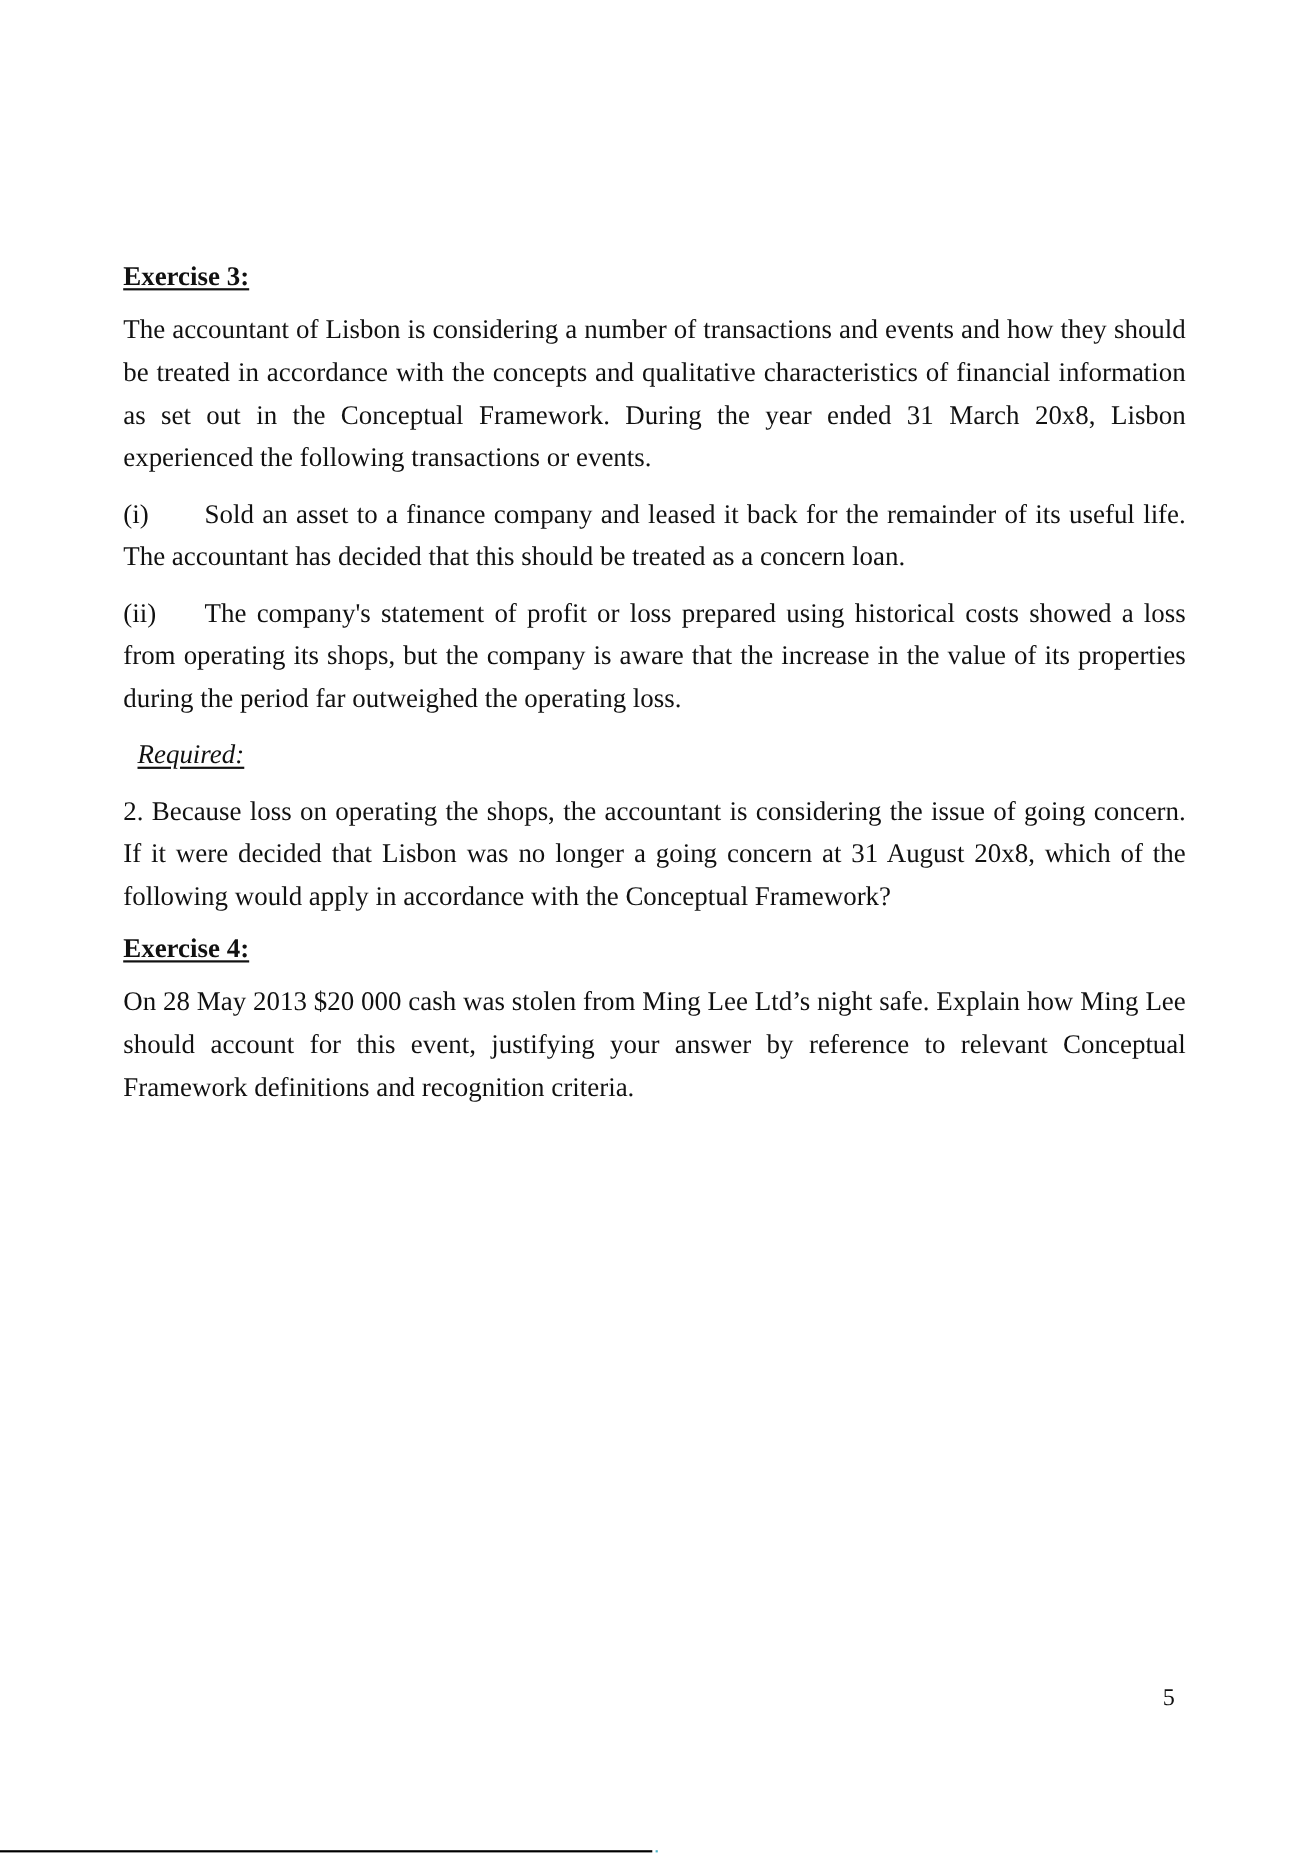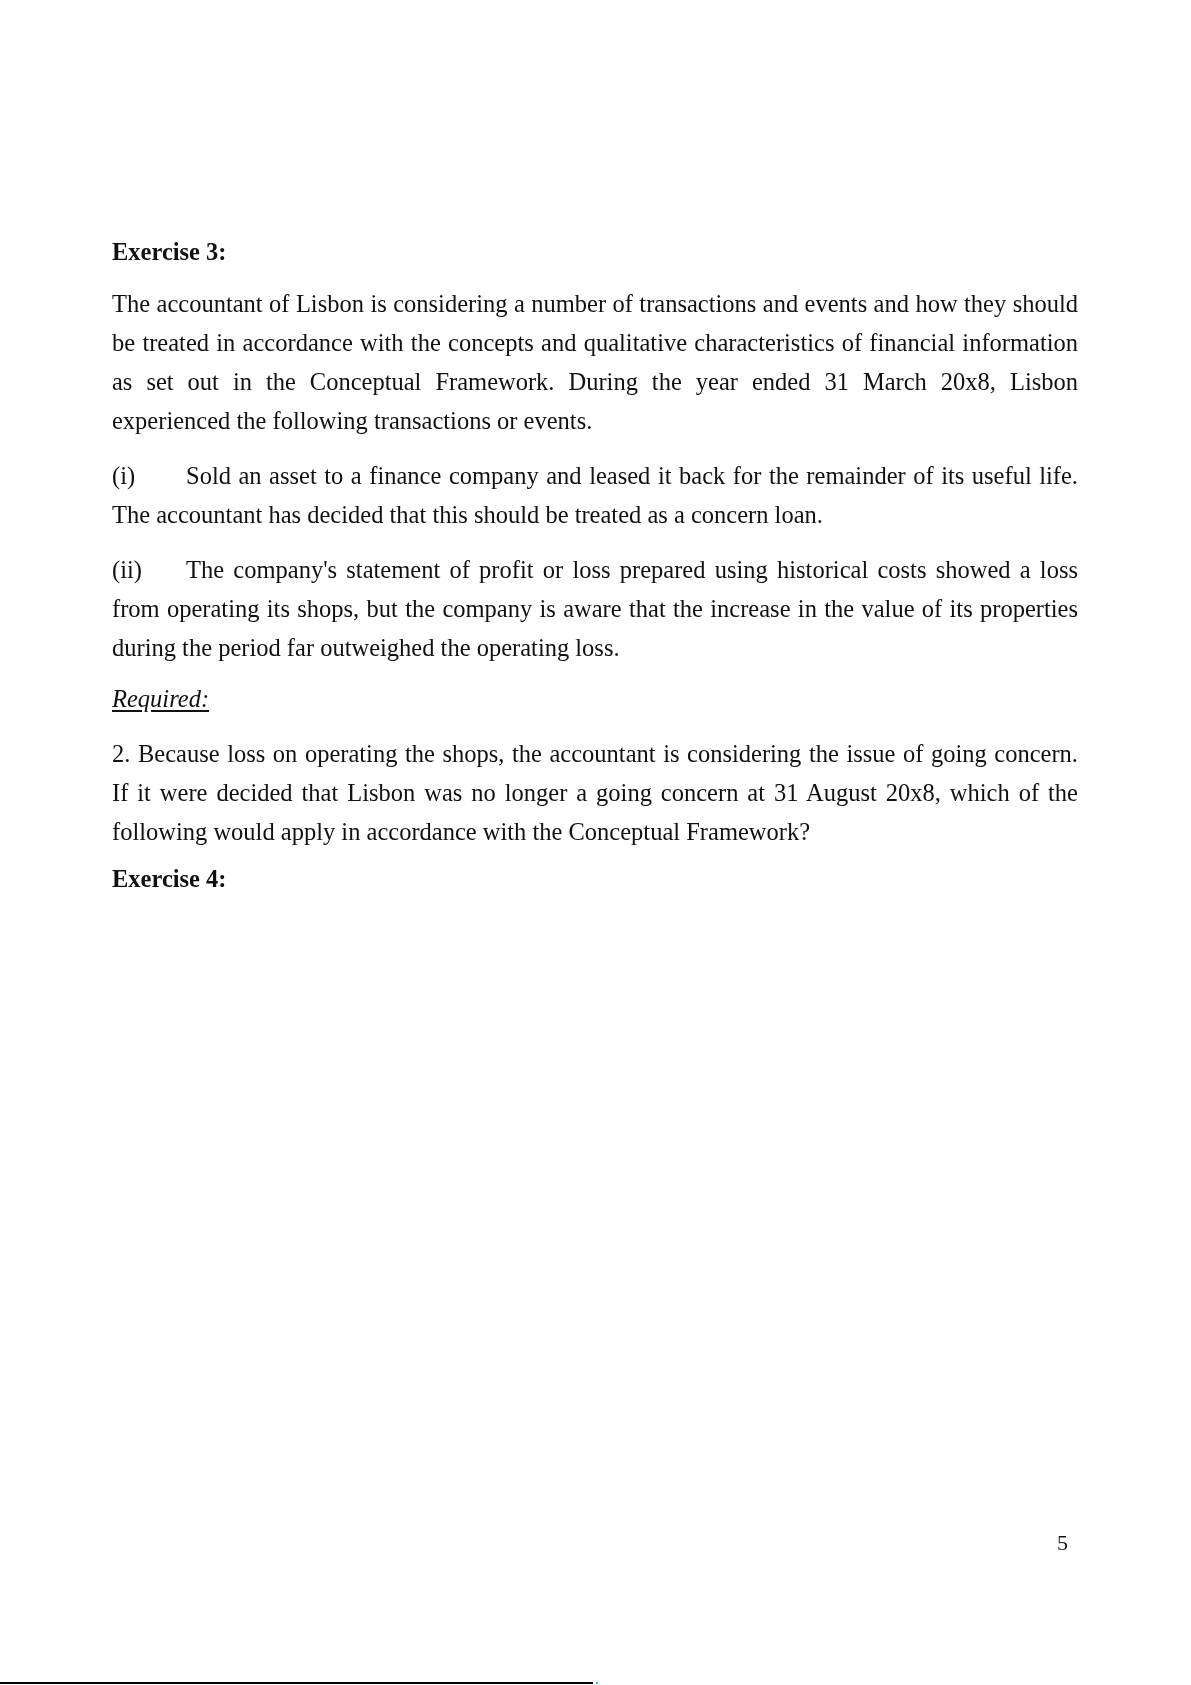"Exercise 3:" .heading { text-decoration: none -> underline }
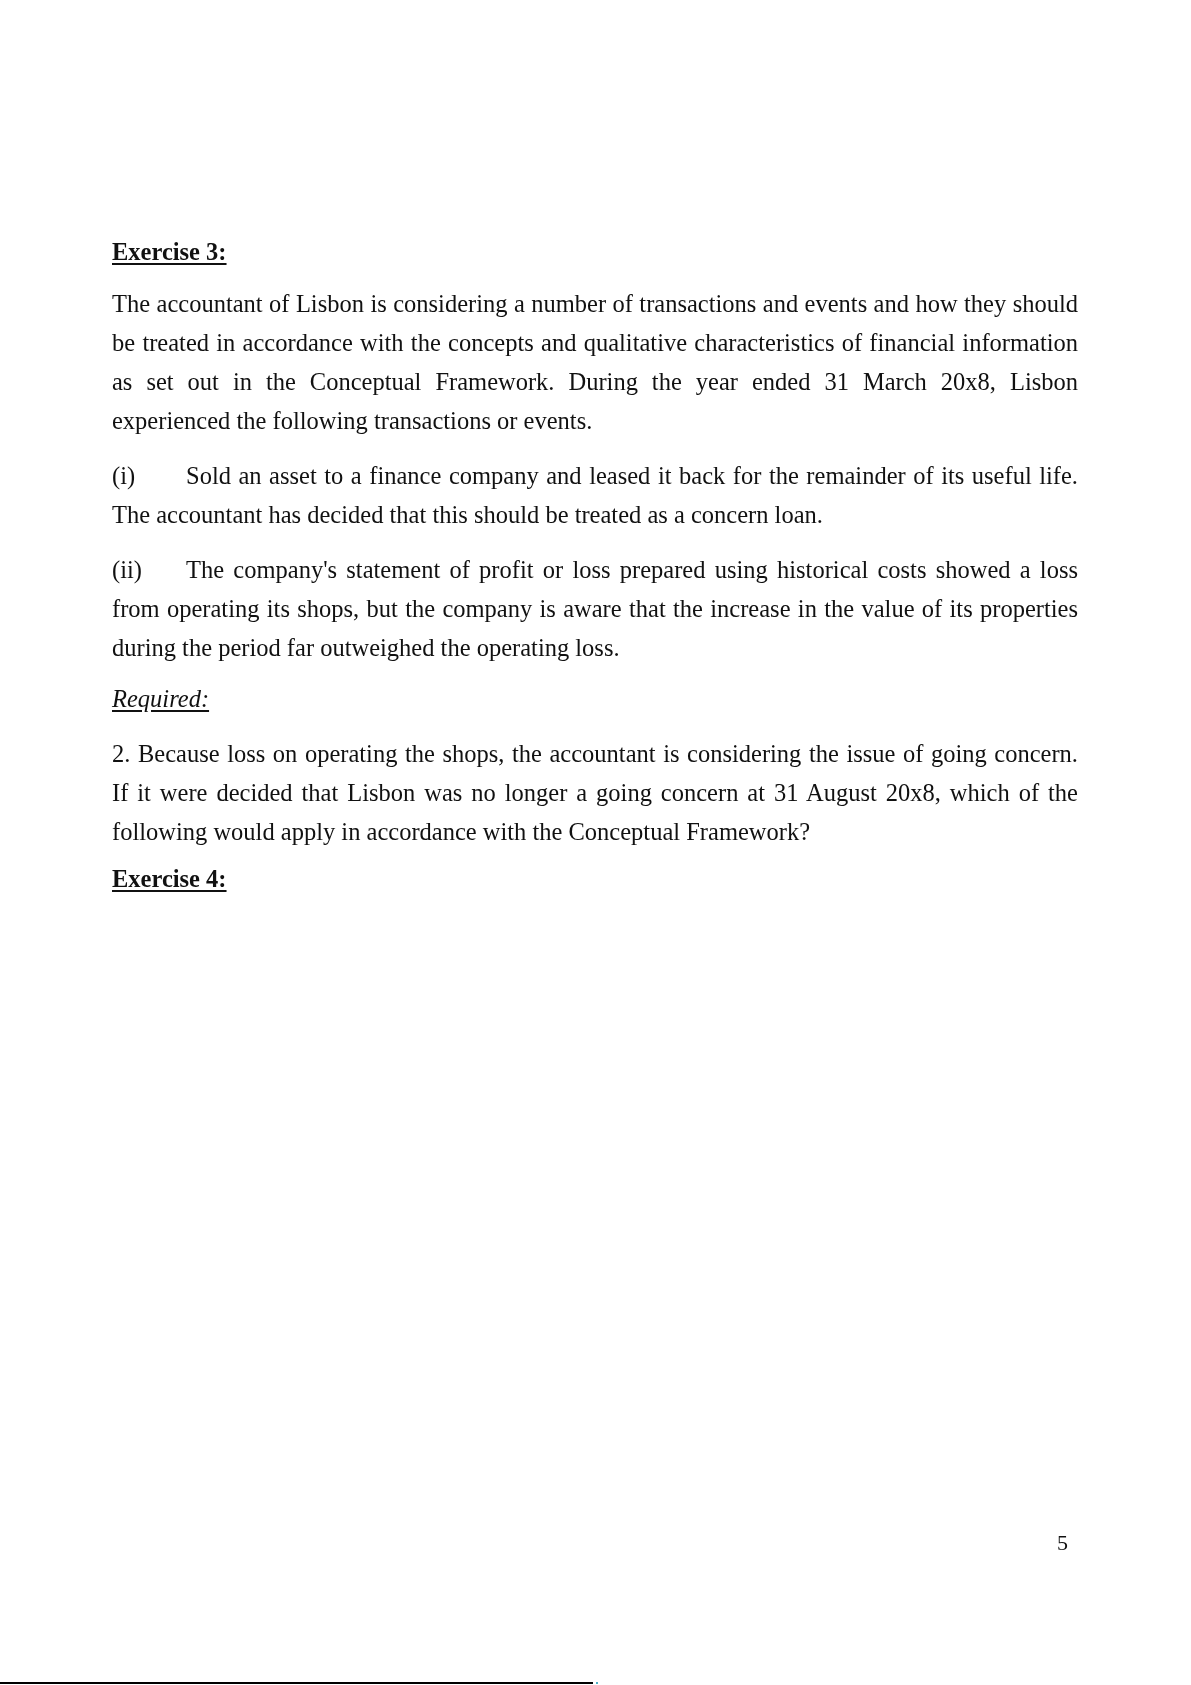"The accountant of Lisbon is" .para { margin: 16px 0 12px 0 -> 4px 0 12px 0 }
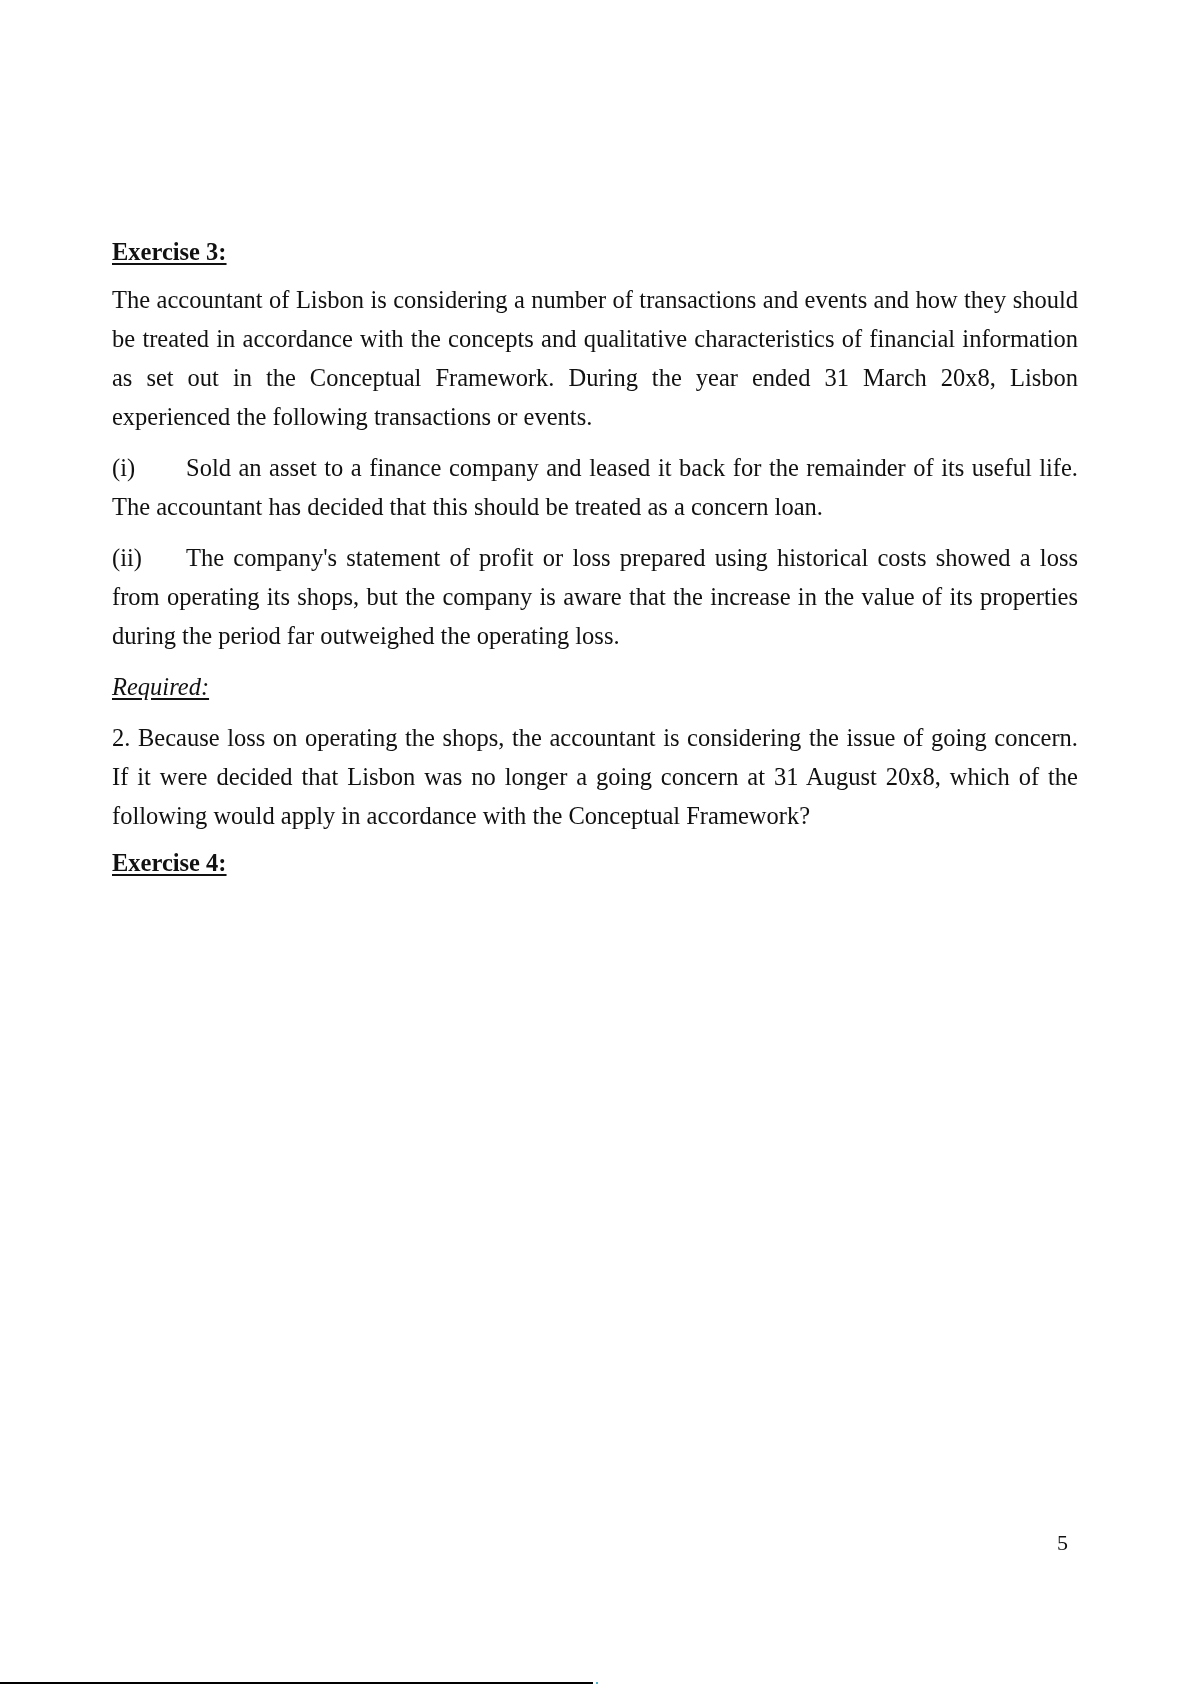"Required:" .required { margin: 0 0 12px 0 -> 0 0 12px 13px }
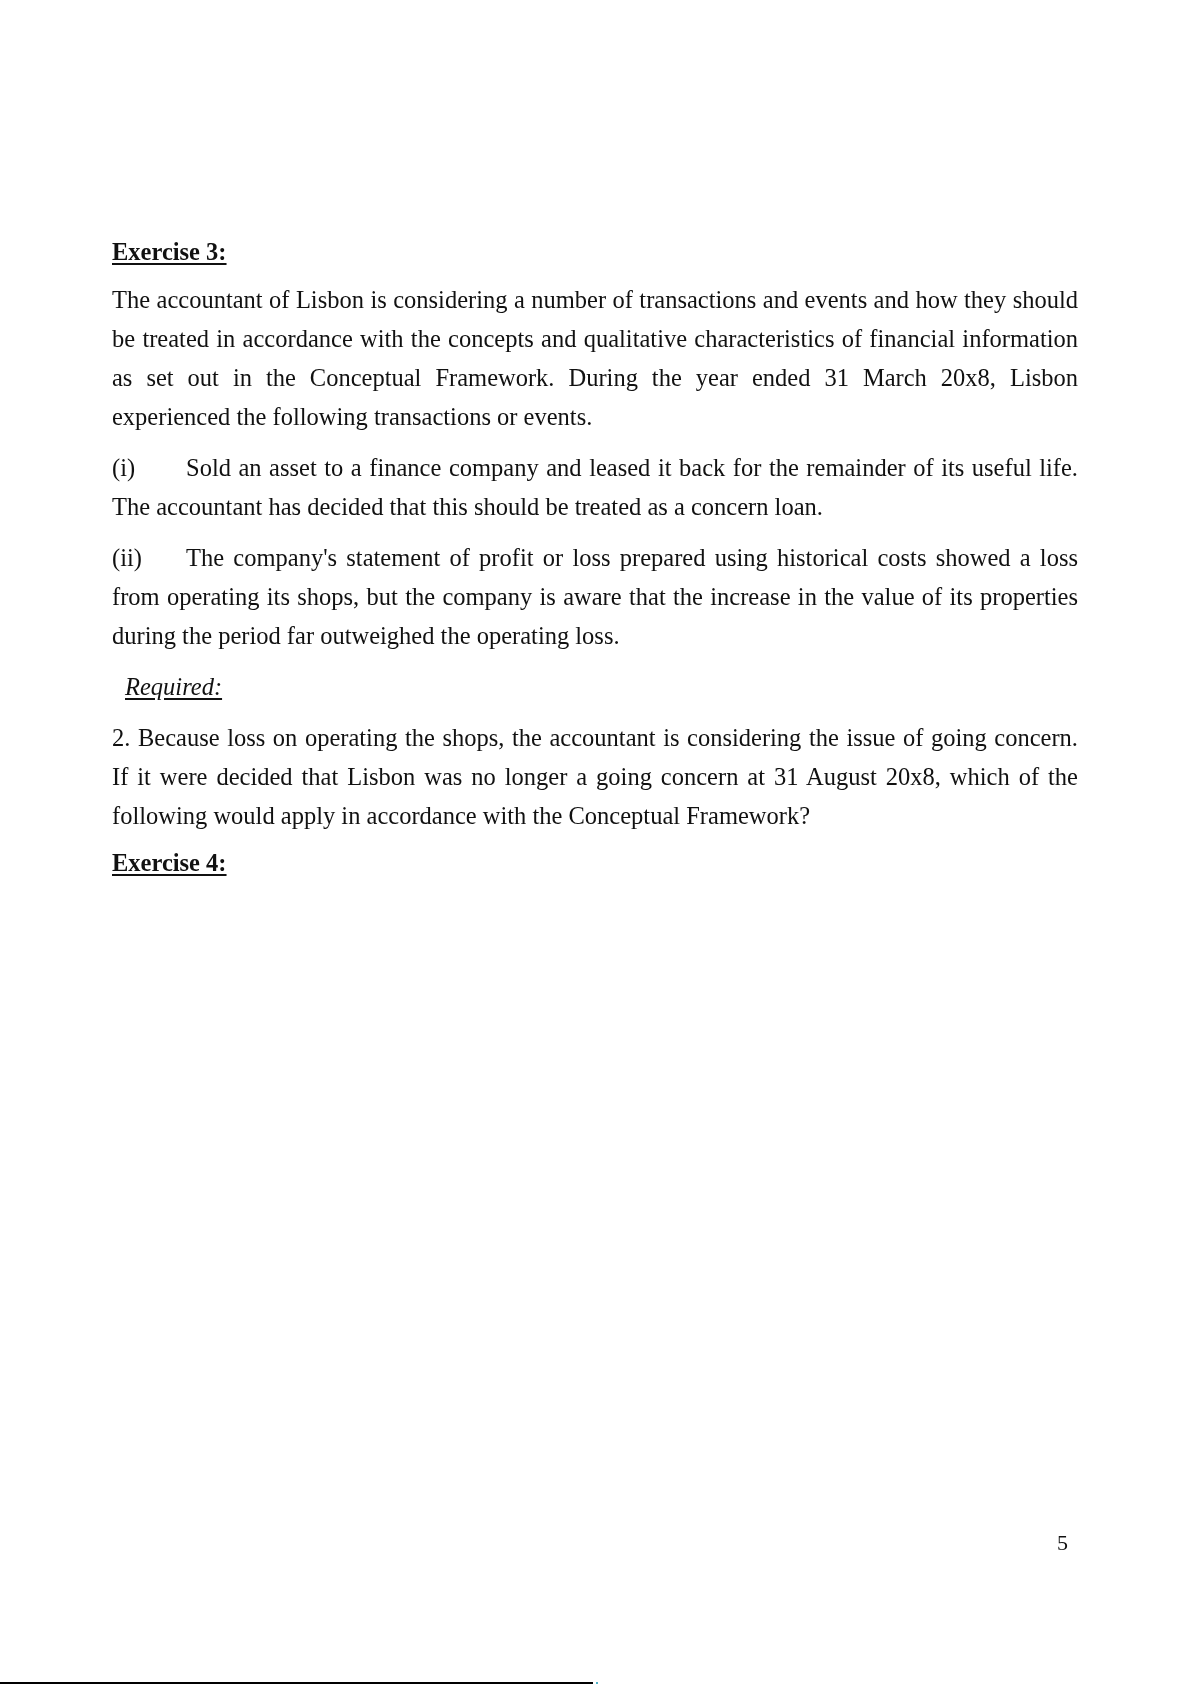"On 28 May 2013 $20" p.para { html: none -> <p>On 28 May 2013 $20 000 cash was stolen from Ming Lee Ltd’s night safe. Explain how Ming Lee should account for this event, justifying your answer by reference to relevant Conceptual Framework definitions and recognition criteria.</p> }
